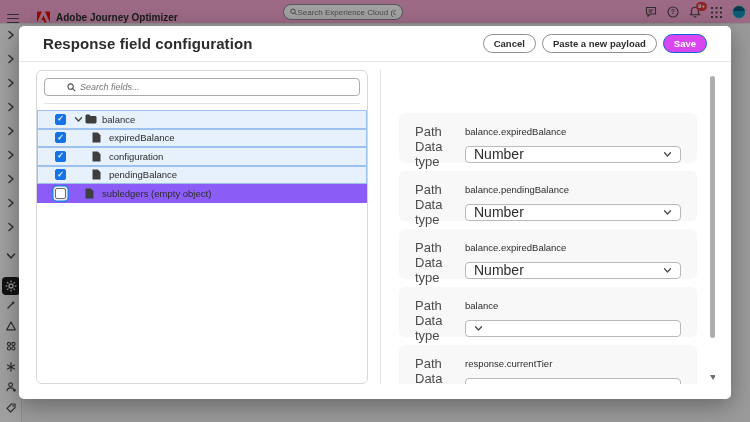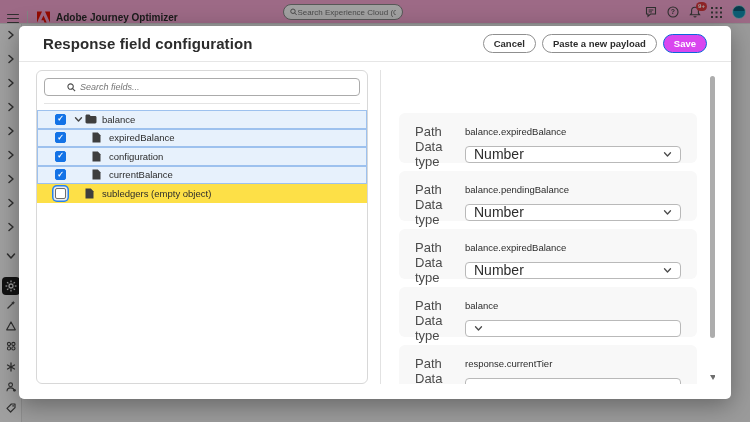"currentBalance" span.tlabel { text: currentBalance -> pendingBalance }
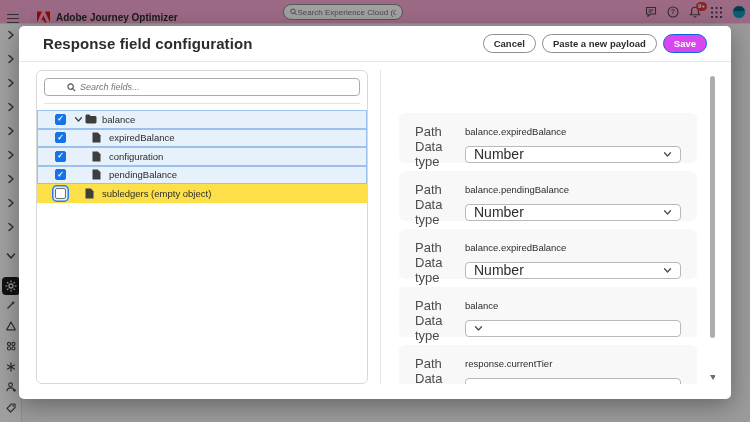"subledgers (empty object)" .trow.muted { background: #fde047 -> #8b5cf6 }
